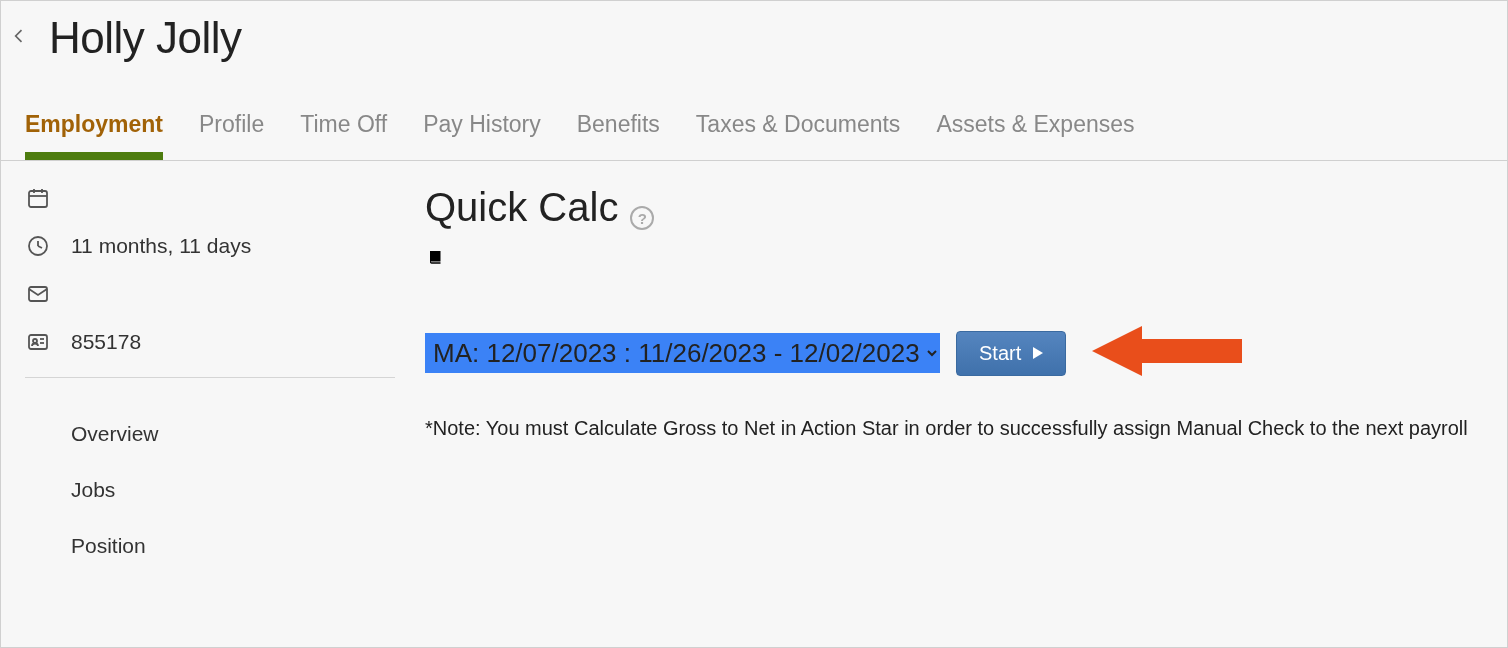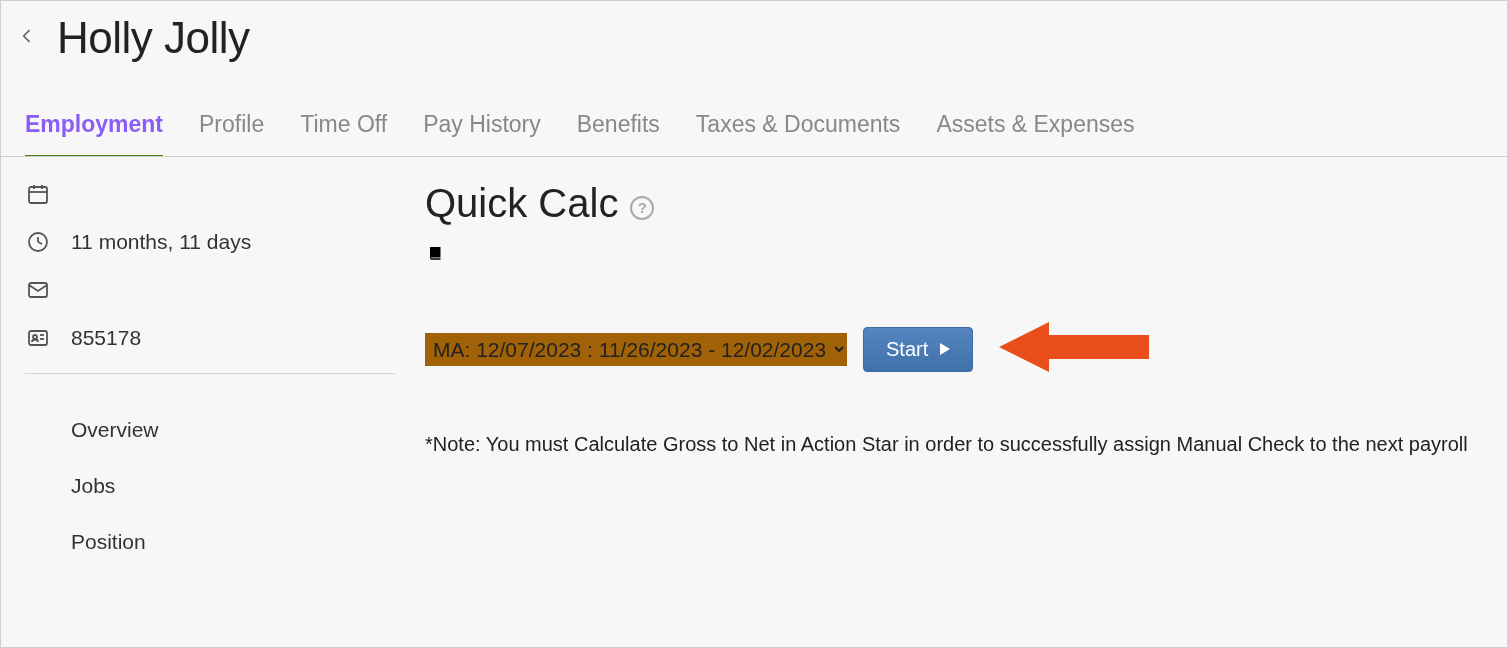"Holly Jolly" .header-row { padding: 12px 20px 8px 16px -> 12px 20px 8px 8px }
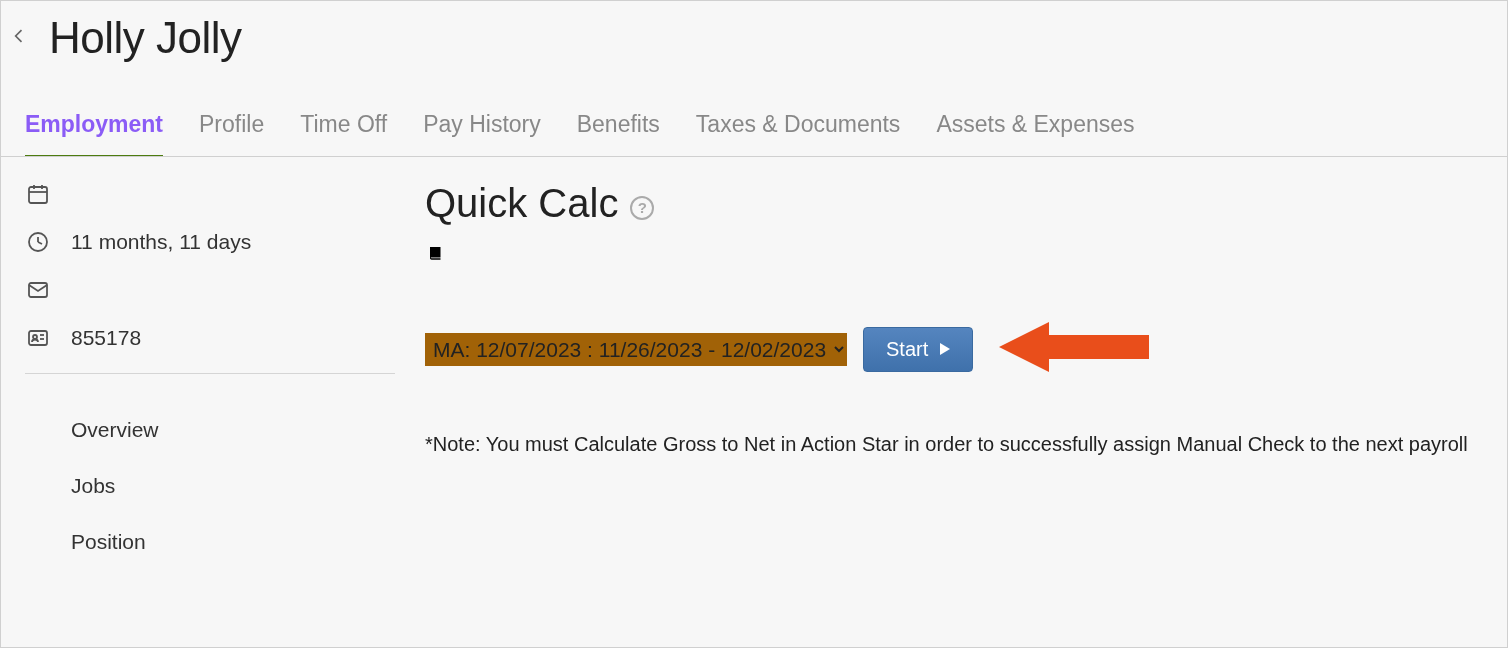"Employment" .tab.active { border-bottom: 1px solid #4d7c0f -> 8px solid #4d7c0f; color: #8b5cf6 -> #a16207 }
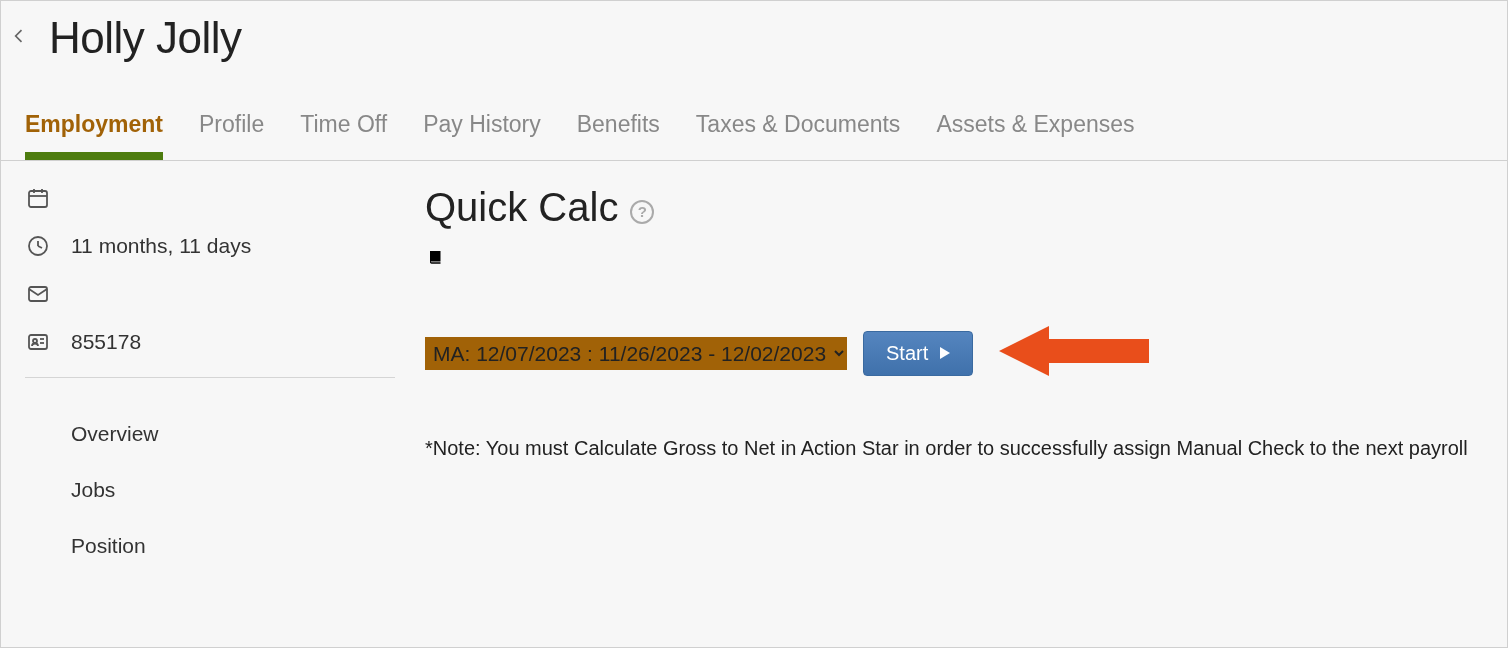"Quick Calc" .main-title-row { align-items: center -> flex-end }
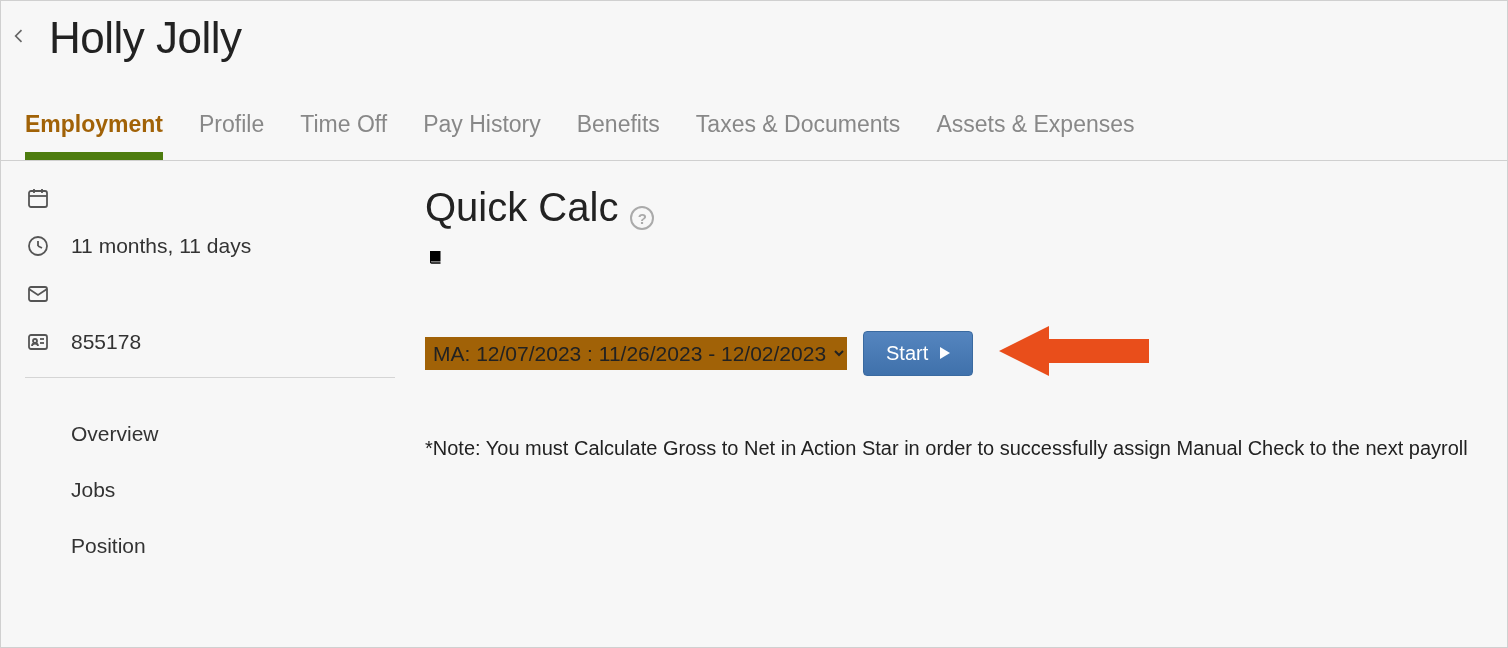"MA: 12/07/2023 : 11/26/2023 -" .period-select { background: #a16207 -> #3b82f6; font-size: 21px -> 26px }
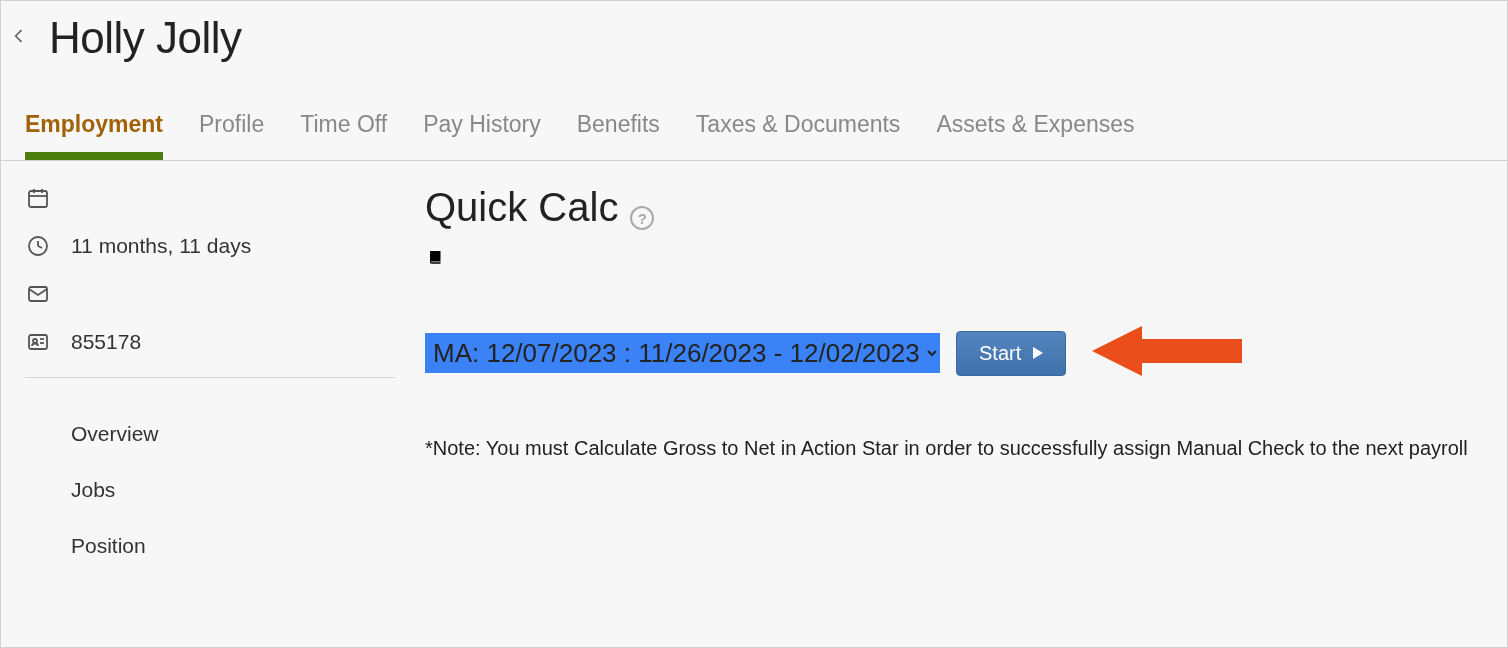"*Note: You must Calculate Gross" .note { margin-top: 52px -> 32px }
